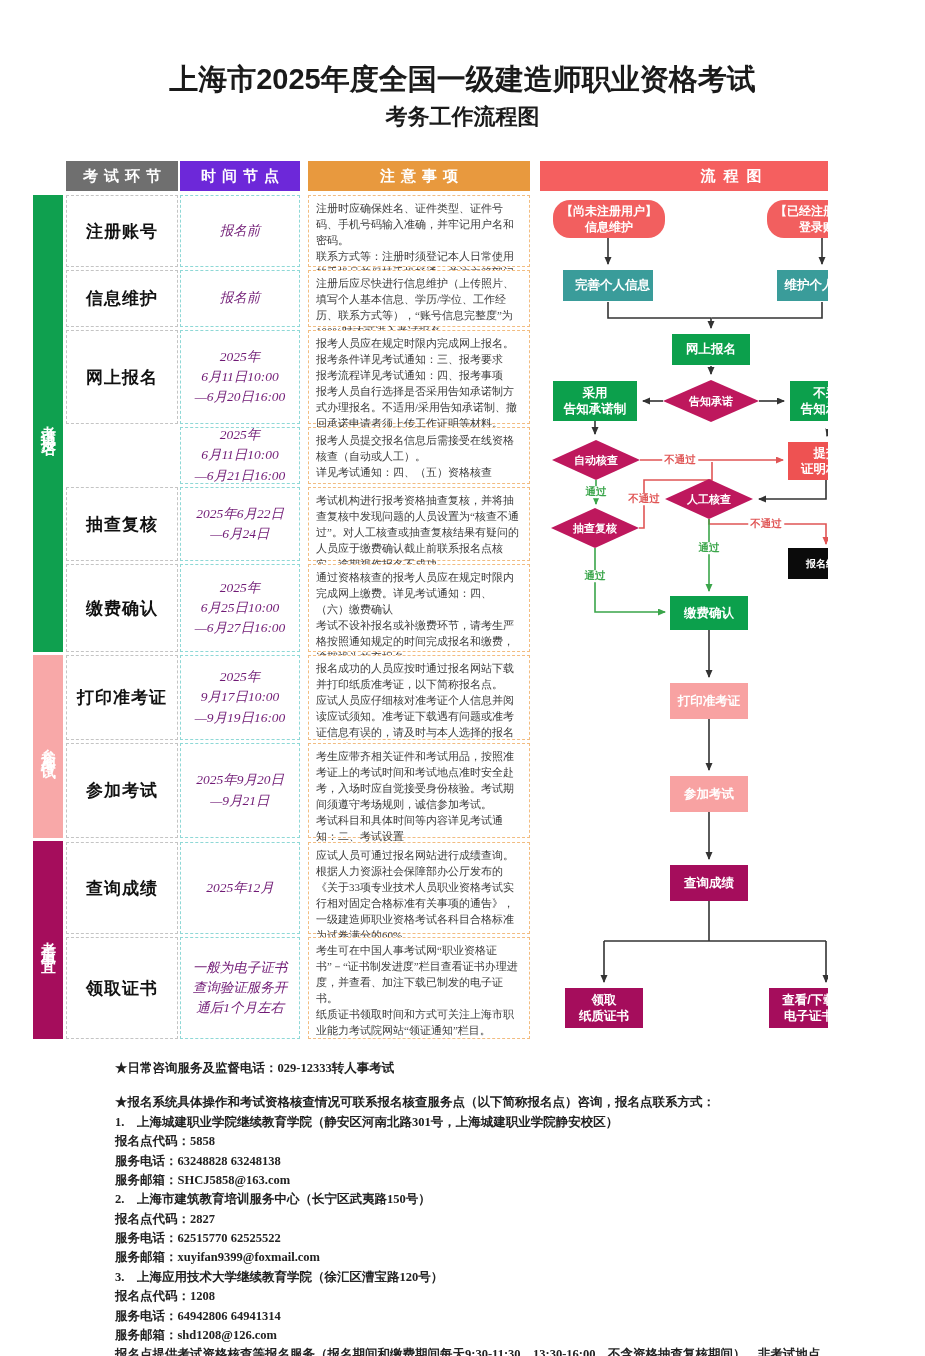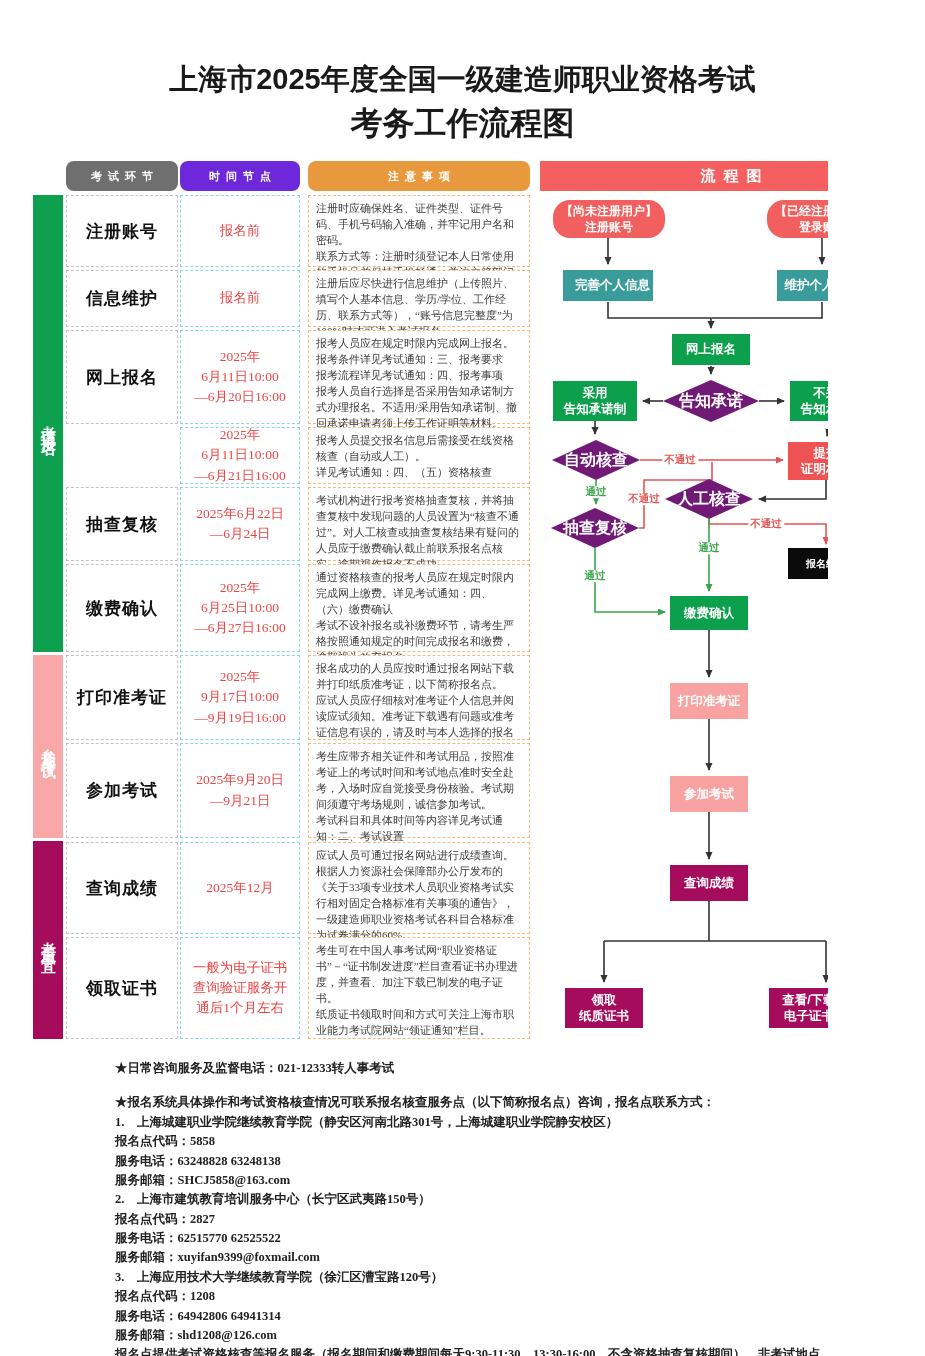"考务工作流程图" .title .t2 { font-size: 32px -> 22px }
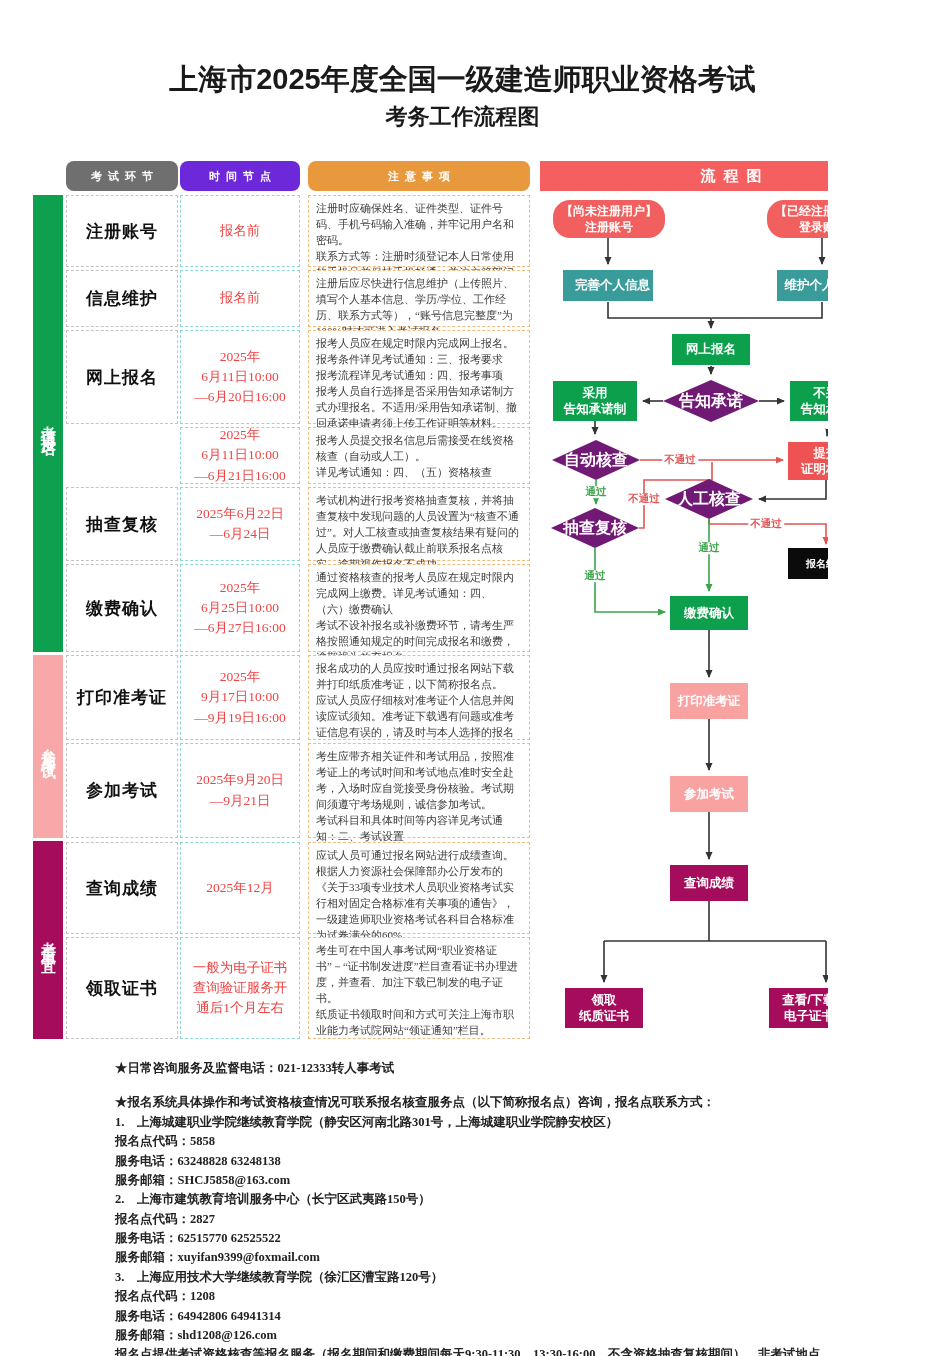"考试环节" .hdr { border-radius: 8px -> none; font-size: 11px -> 15px }
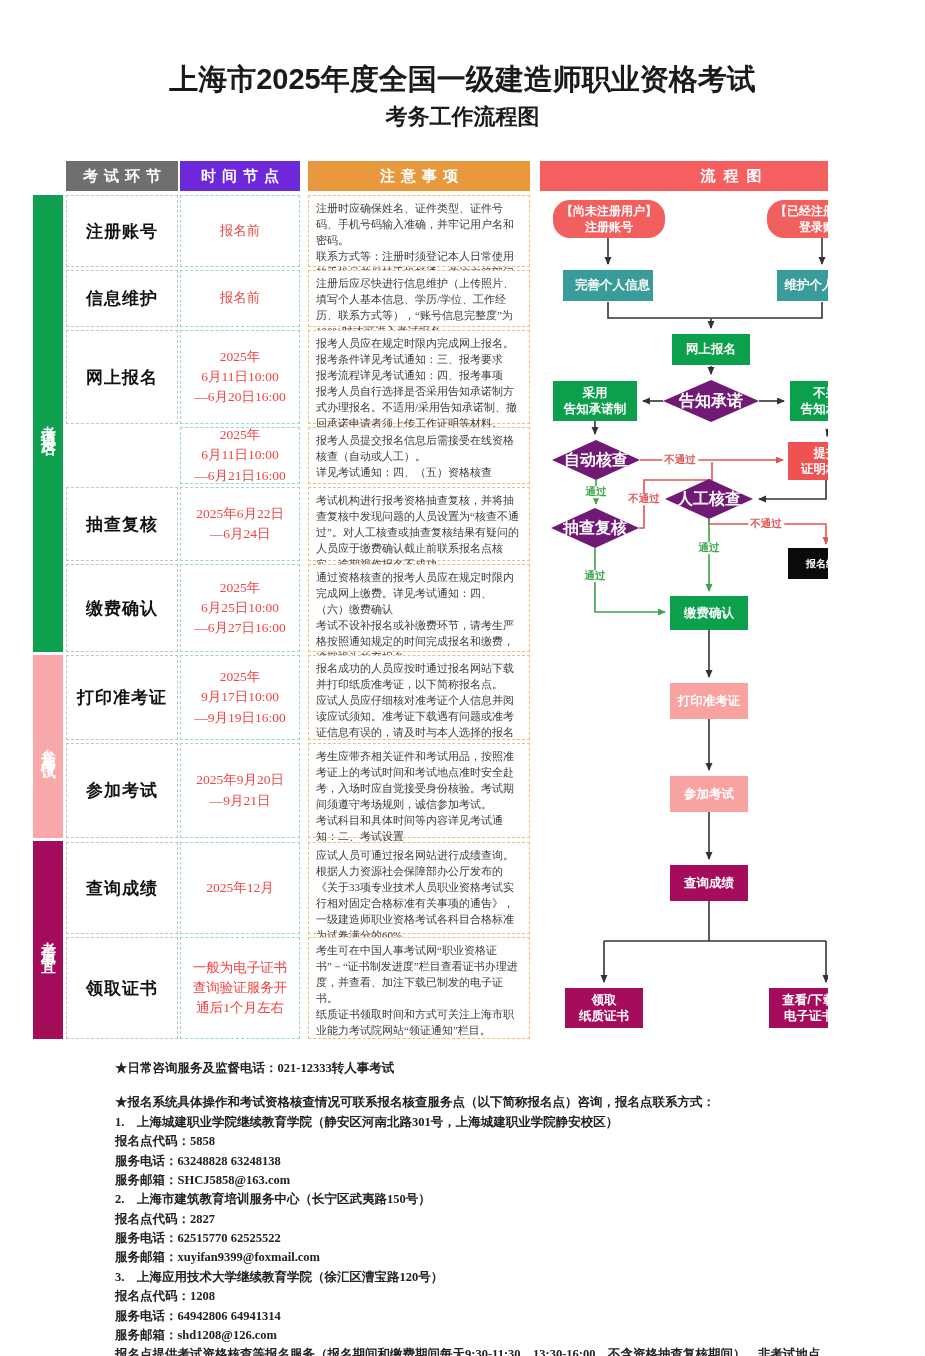"【尚未注册用户】" div.n { text: 注册账号 -> 信息维护 }
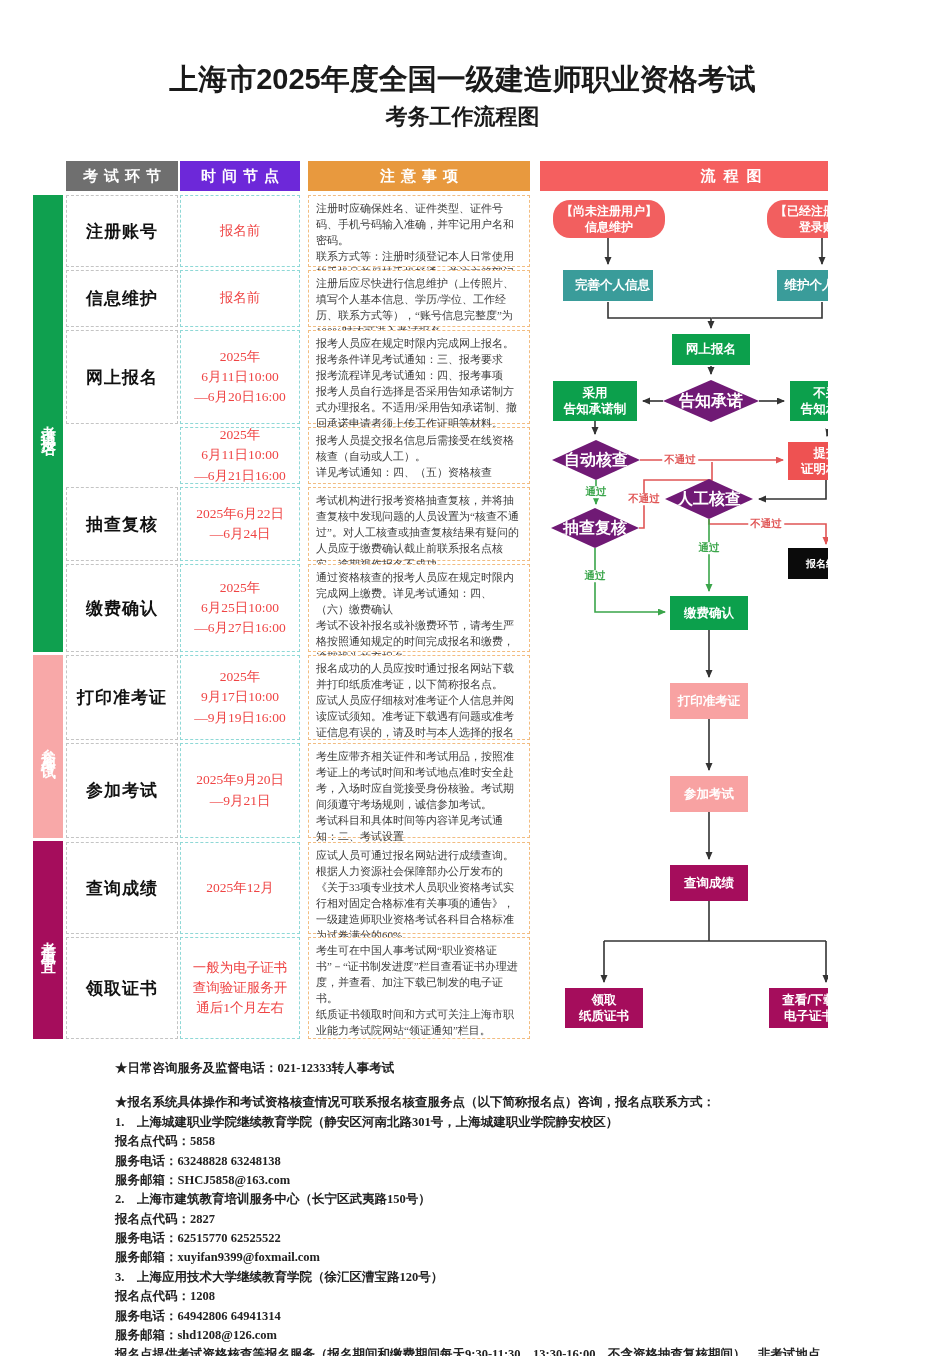"报名前" .c-time { color: #ef4444 -> #701a75; font-style: none -> italic }
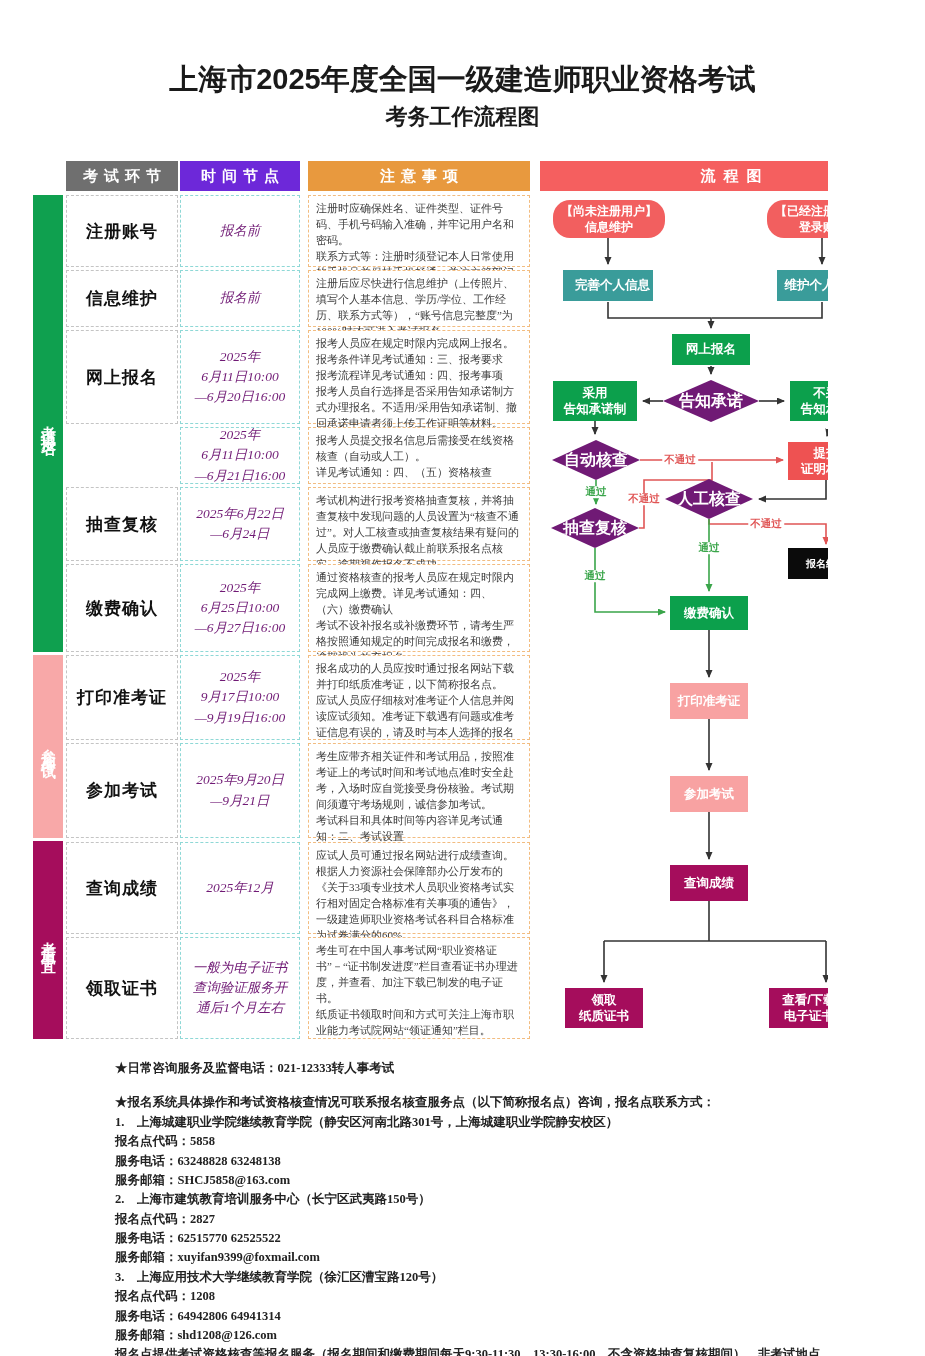"告知承诺" .n-diamond { background: #701a75 -> #be185d; font-size: 16px -> 11px }
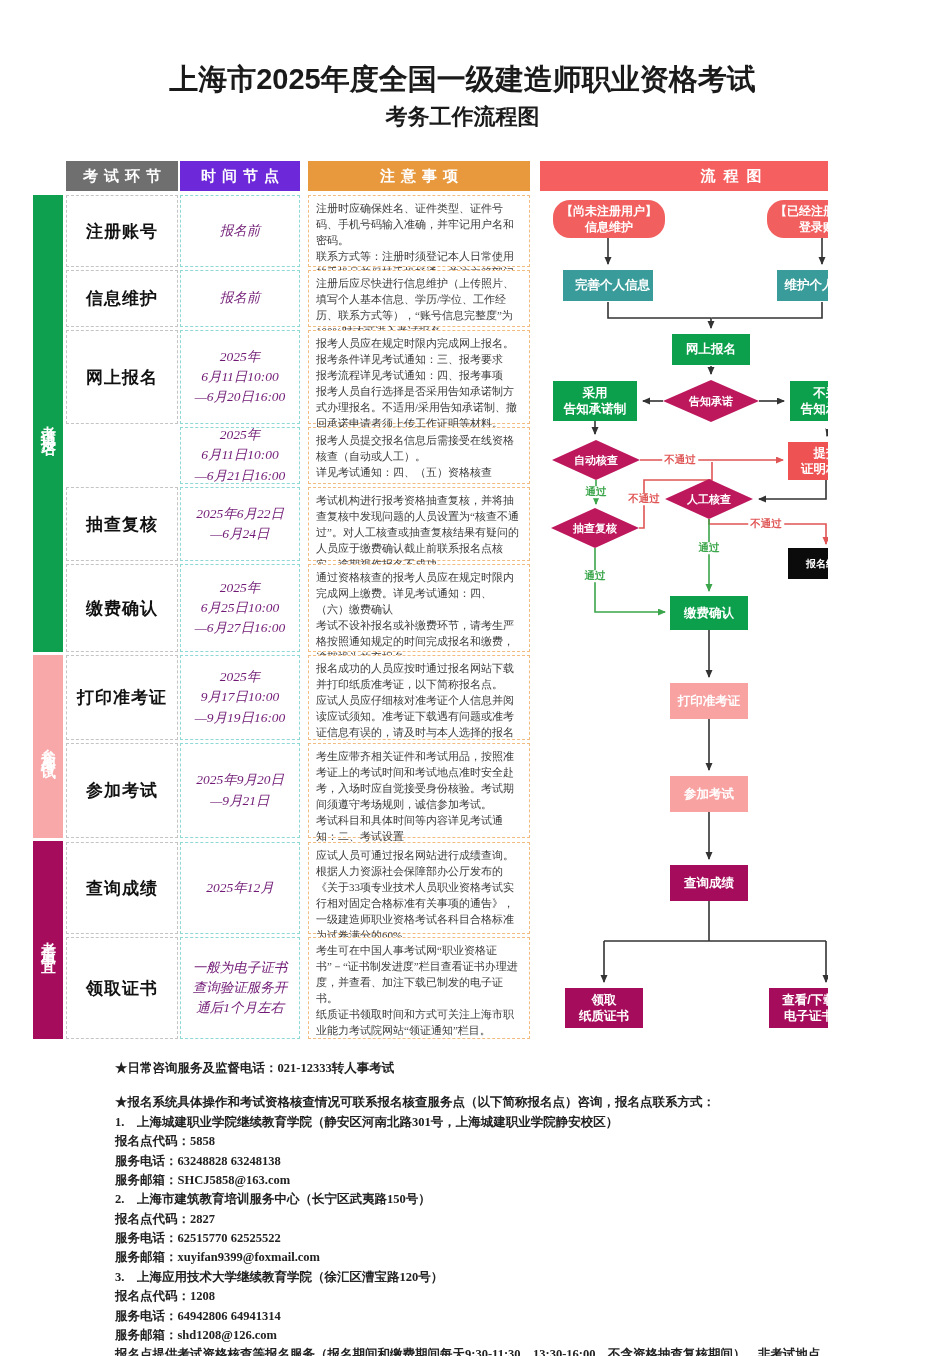"★日常咨询服务及监督电话：021-12333转人事考试" p.fblock { text: 021-12333 -> 029-12333 }
